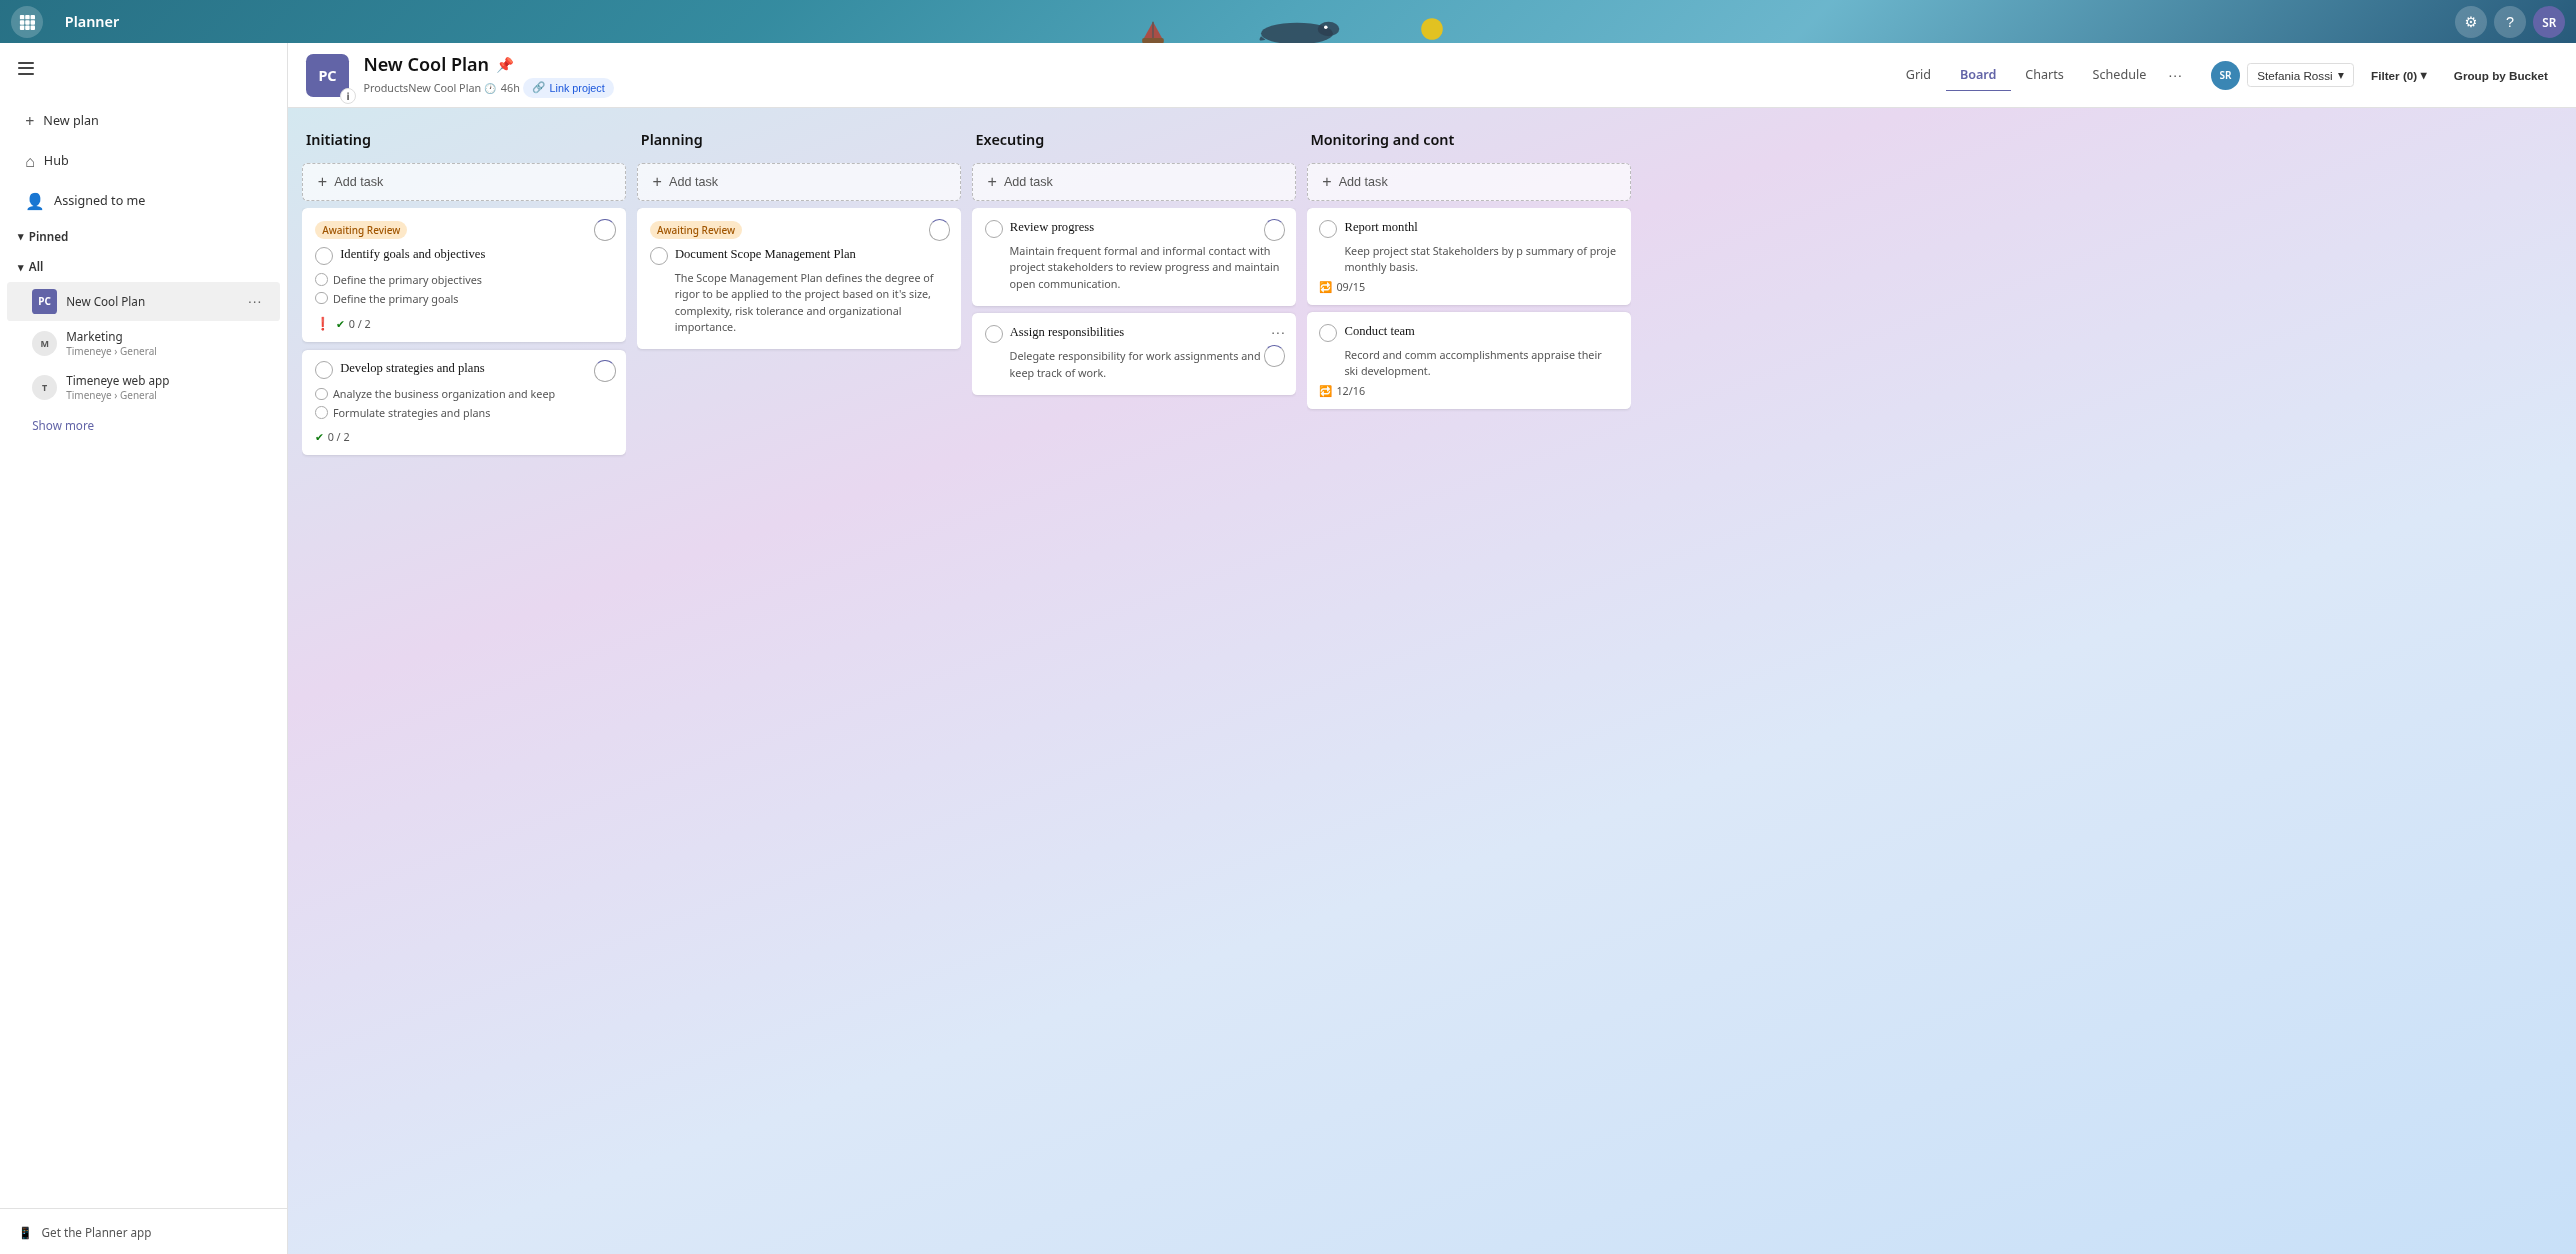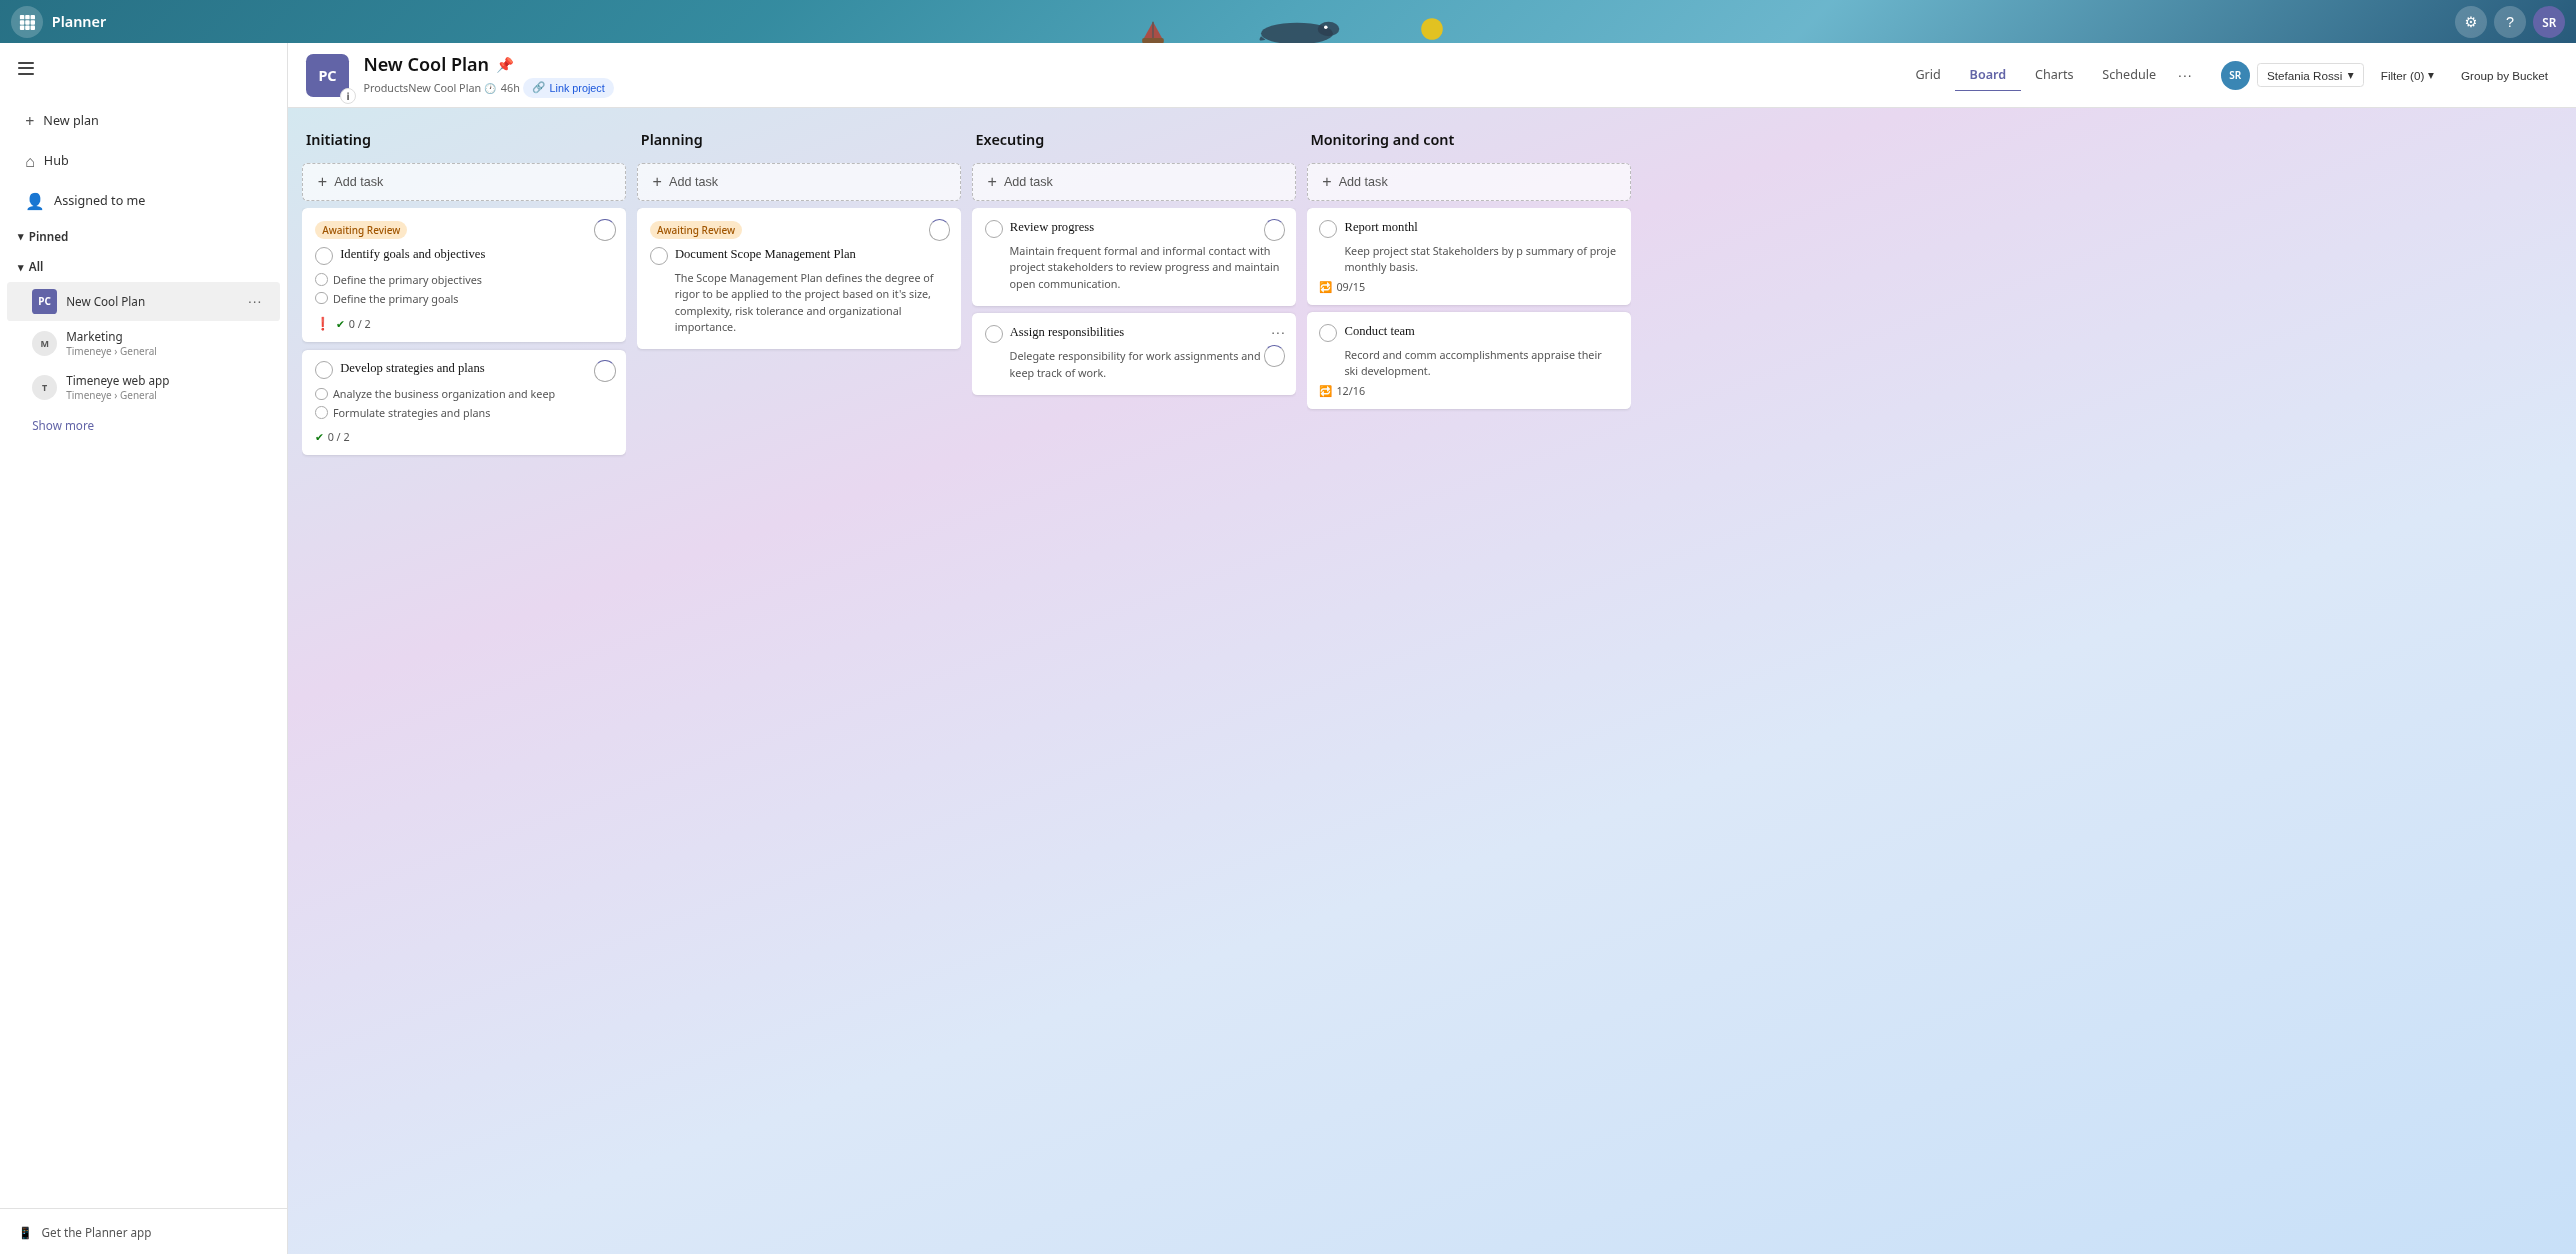"Planner" .app-title { margin-left: 9px -> 22px }
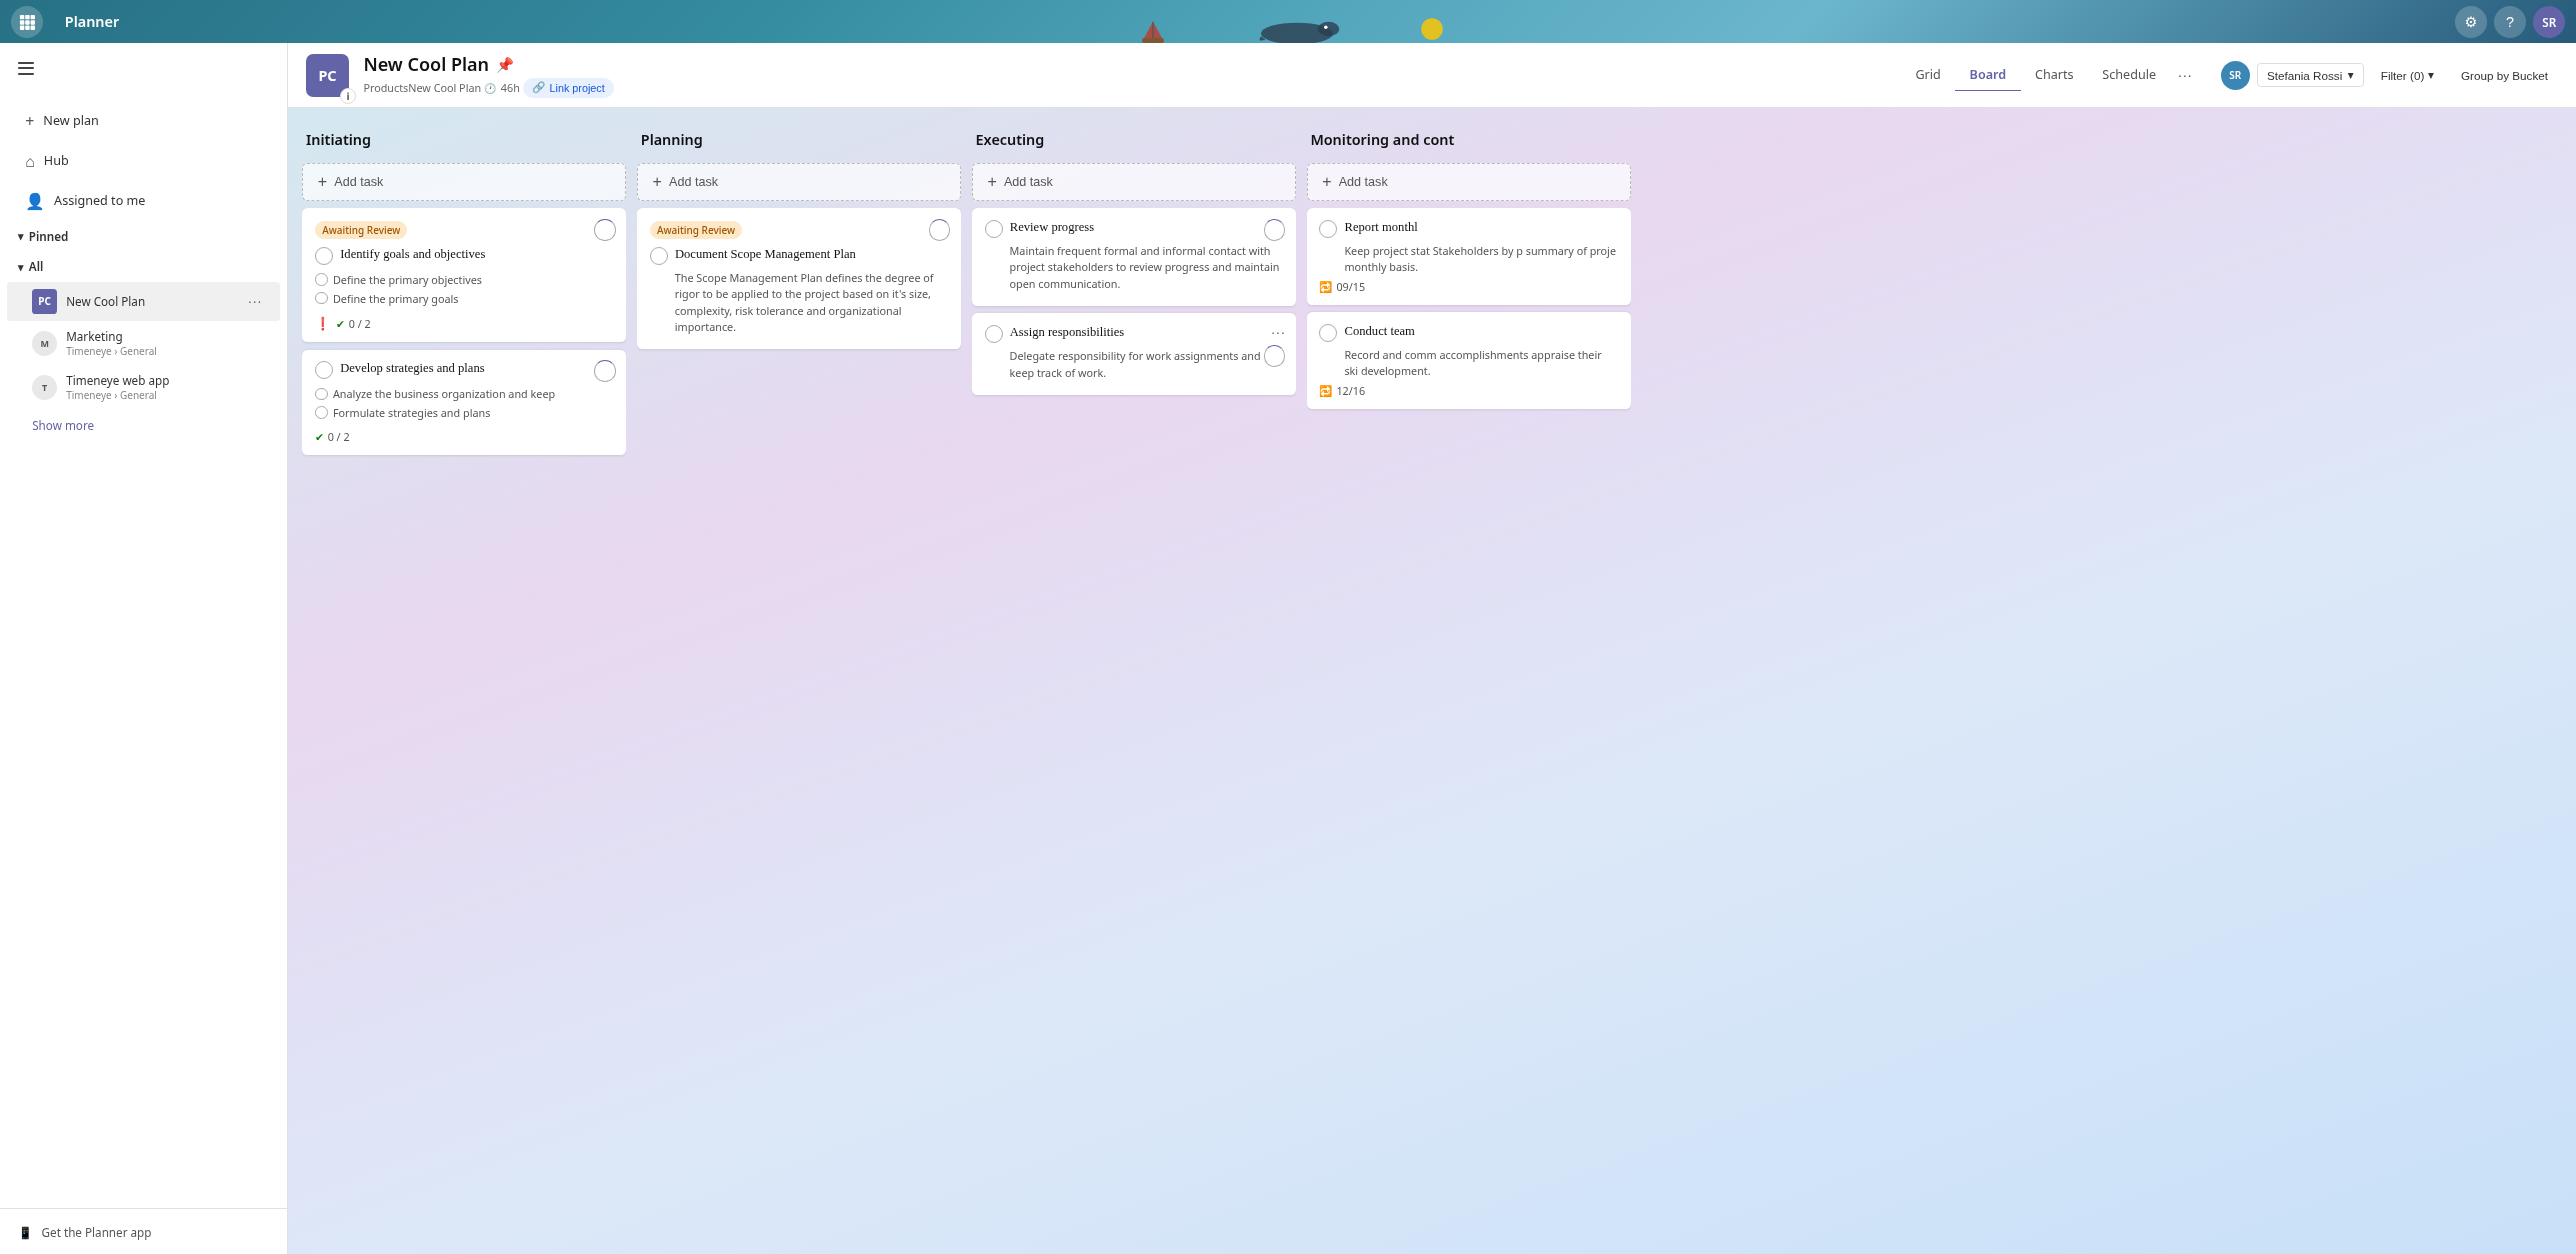"Filter (0)" .filter-btn, .groupby-btn { font-weight: none -> bold }
